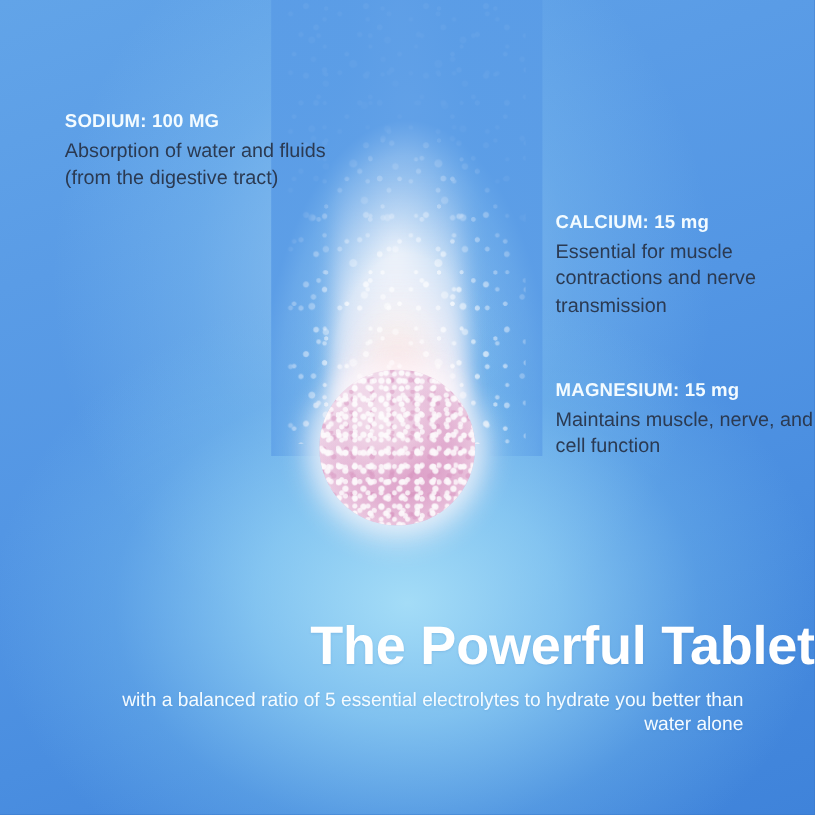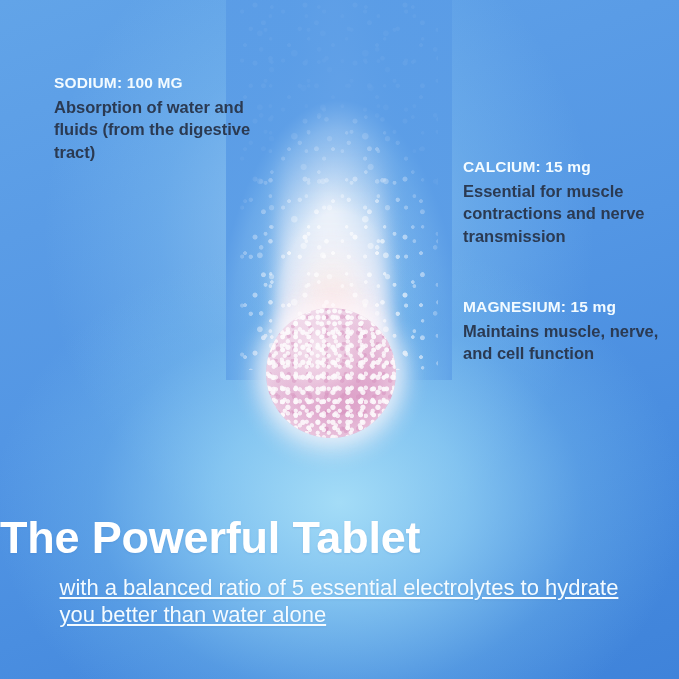"SODIUM: 100 MG" .fact { margin-top: none -> 19px }
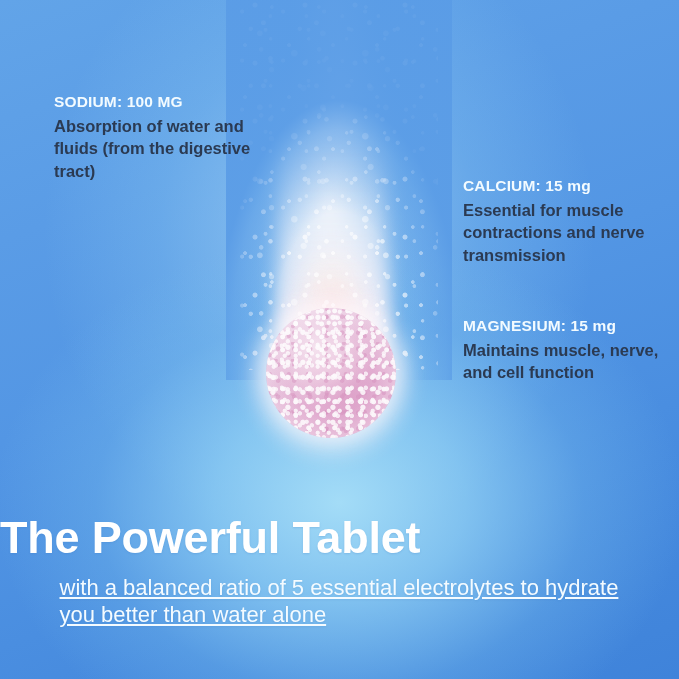"Absorption of water and fluids" .fact-body { font-weight: bold -> normal }
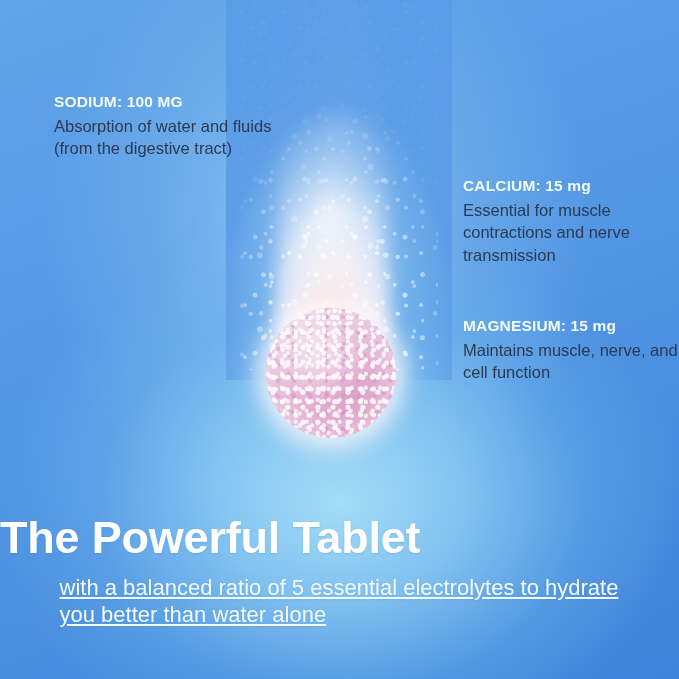"The Powerful Tablet" #headline { text-align: left -> right }
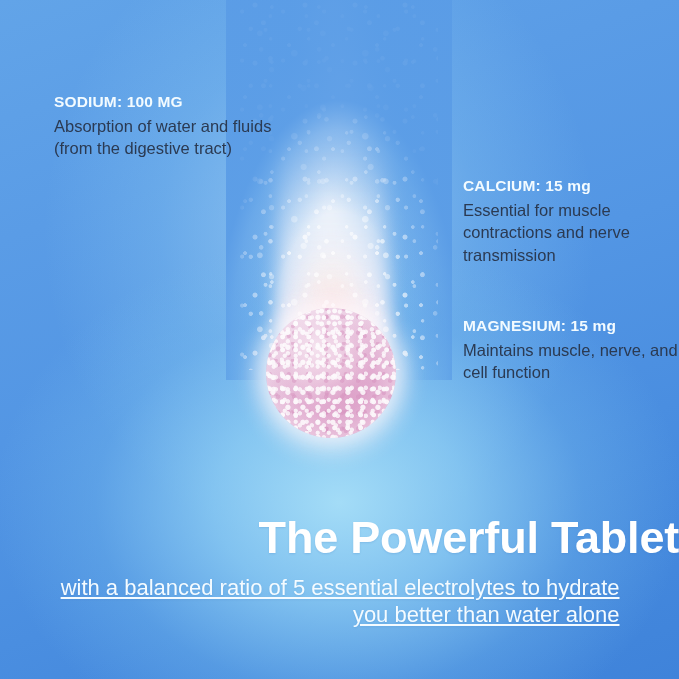"with a balanced ratio of" #headline-sub { font-size: 22px -> 16px; text-decoration: underline -> none }
